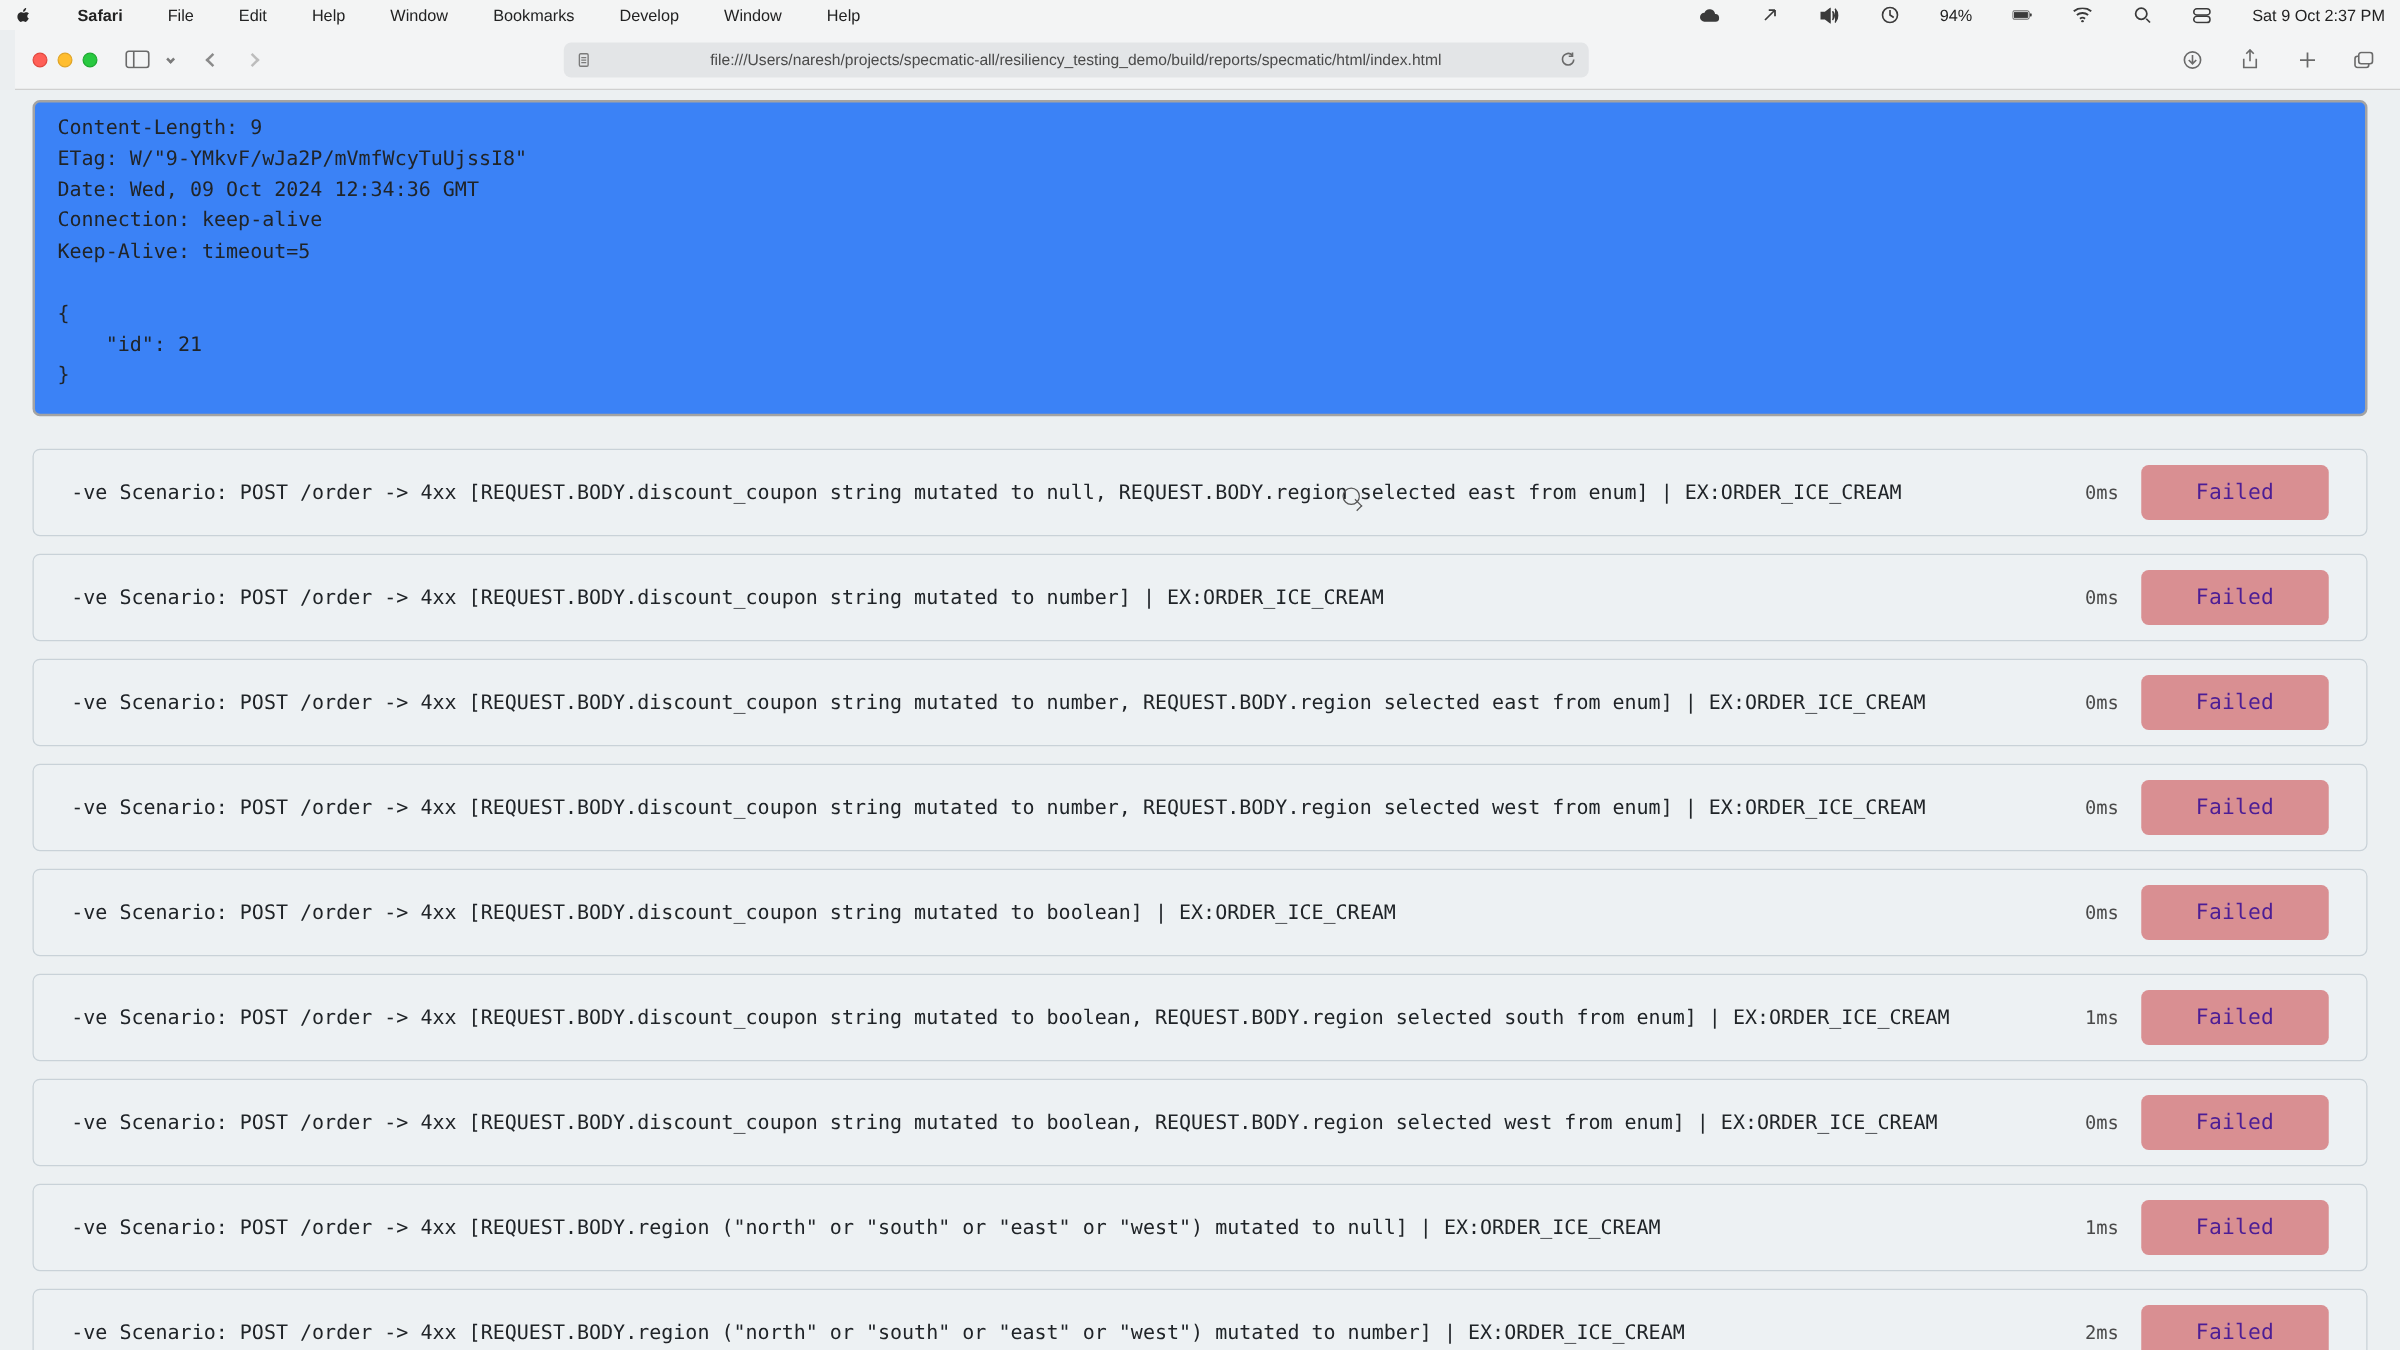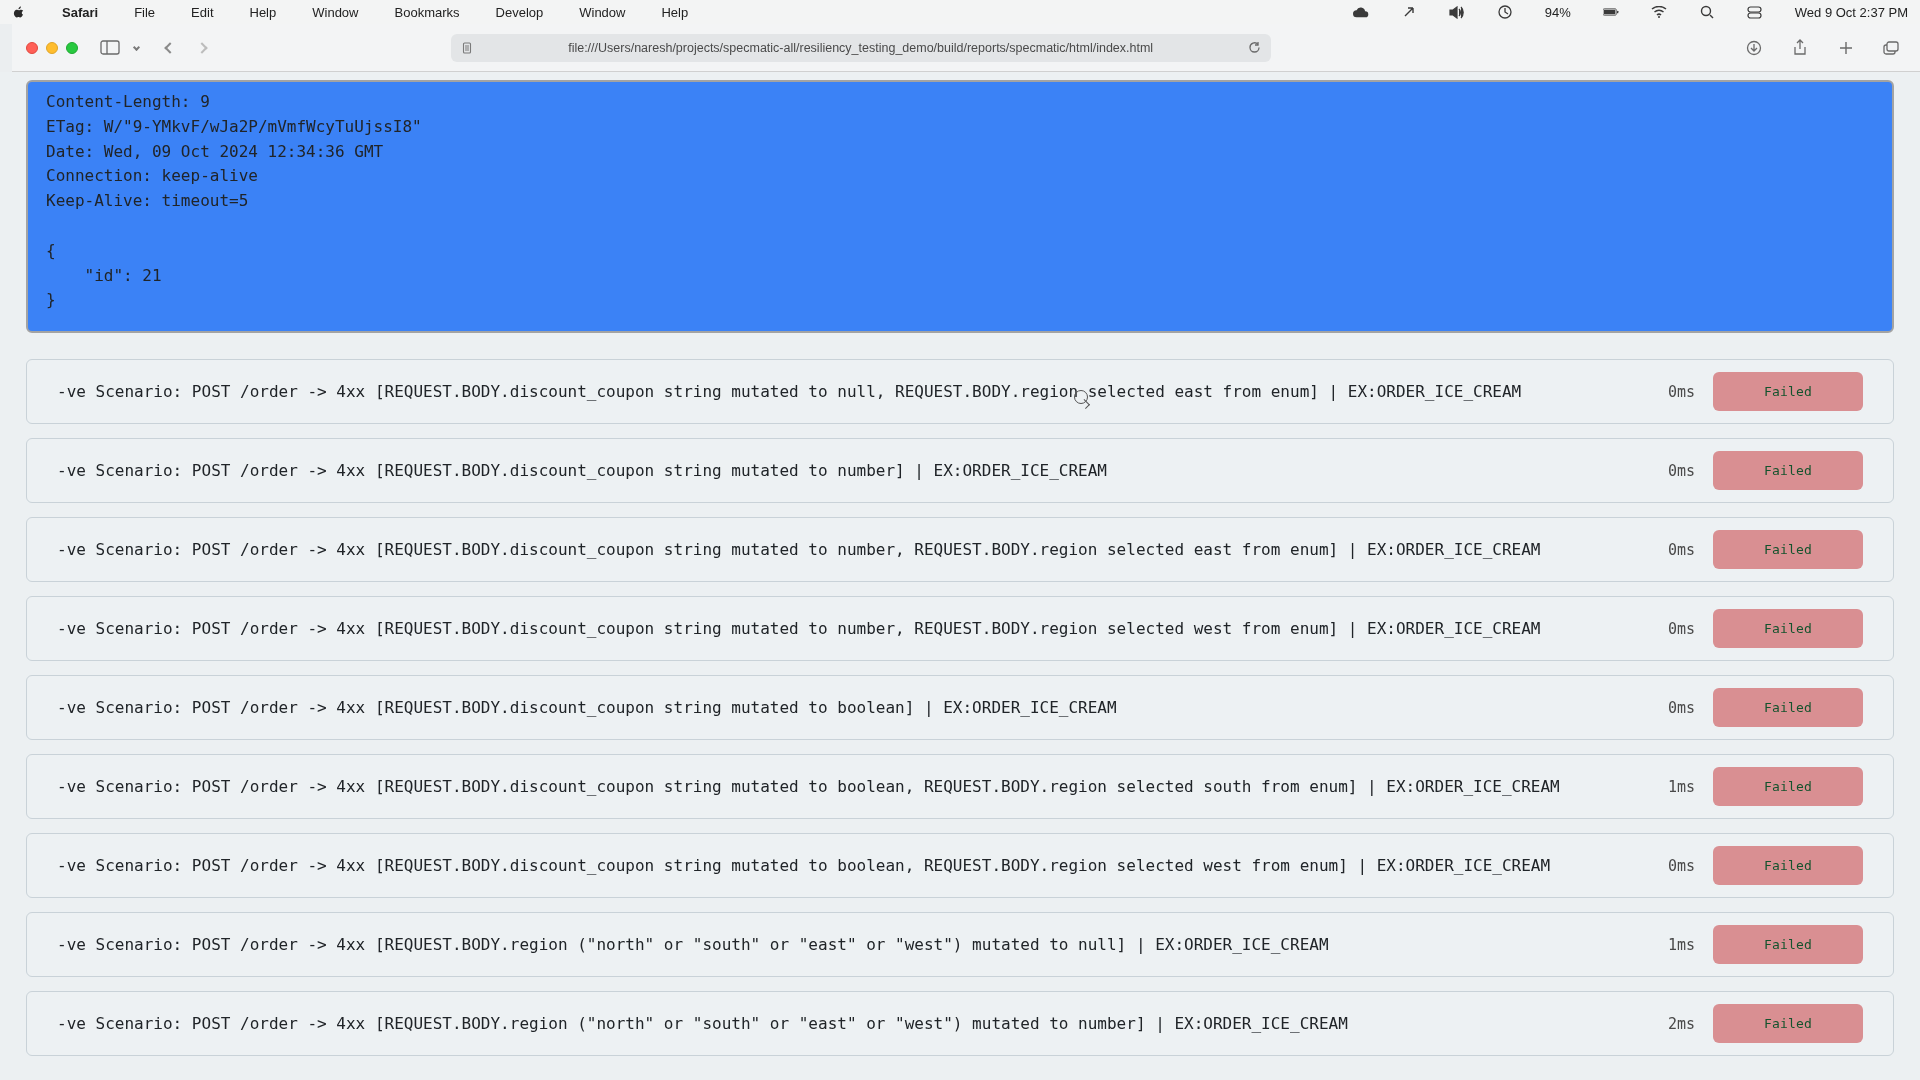"Wed 9 Oct 2:37 PM" span { text: Wed -> Sat }
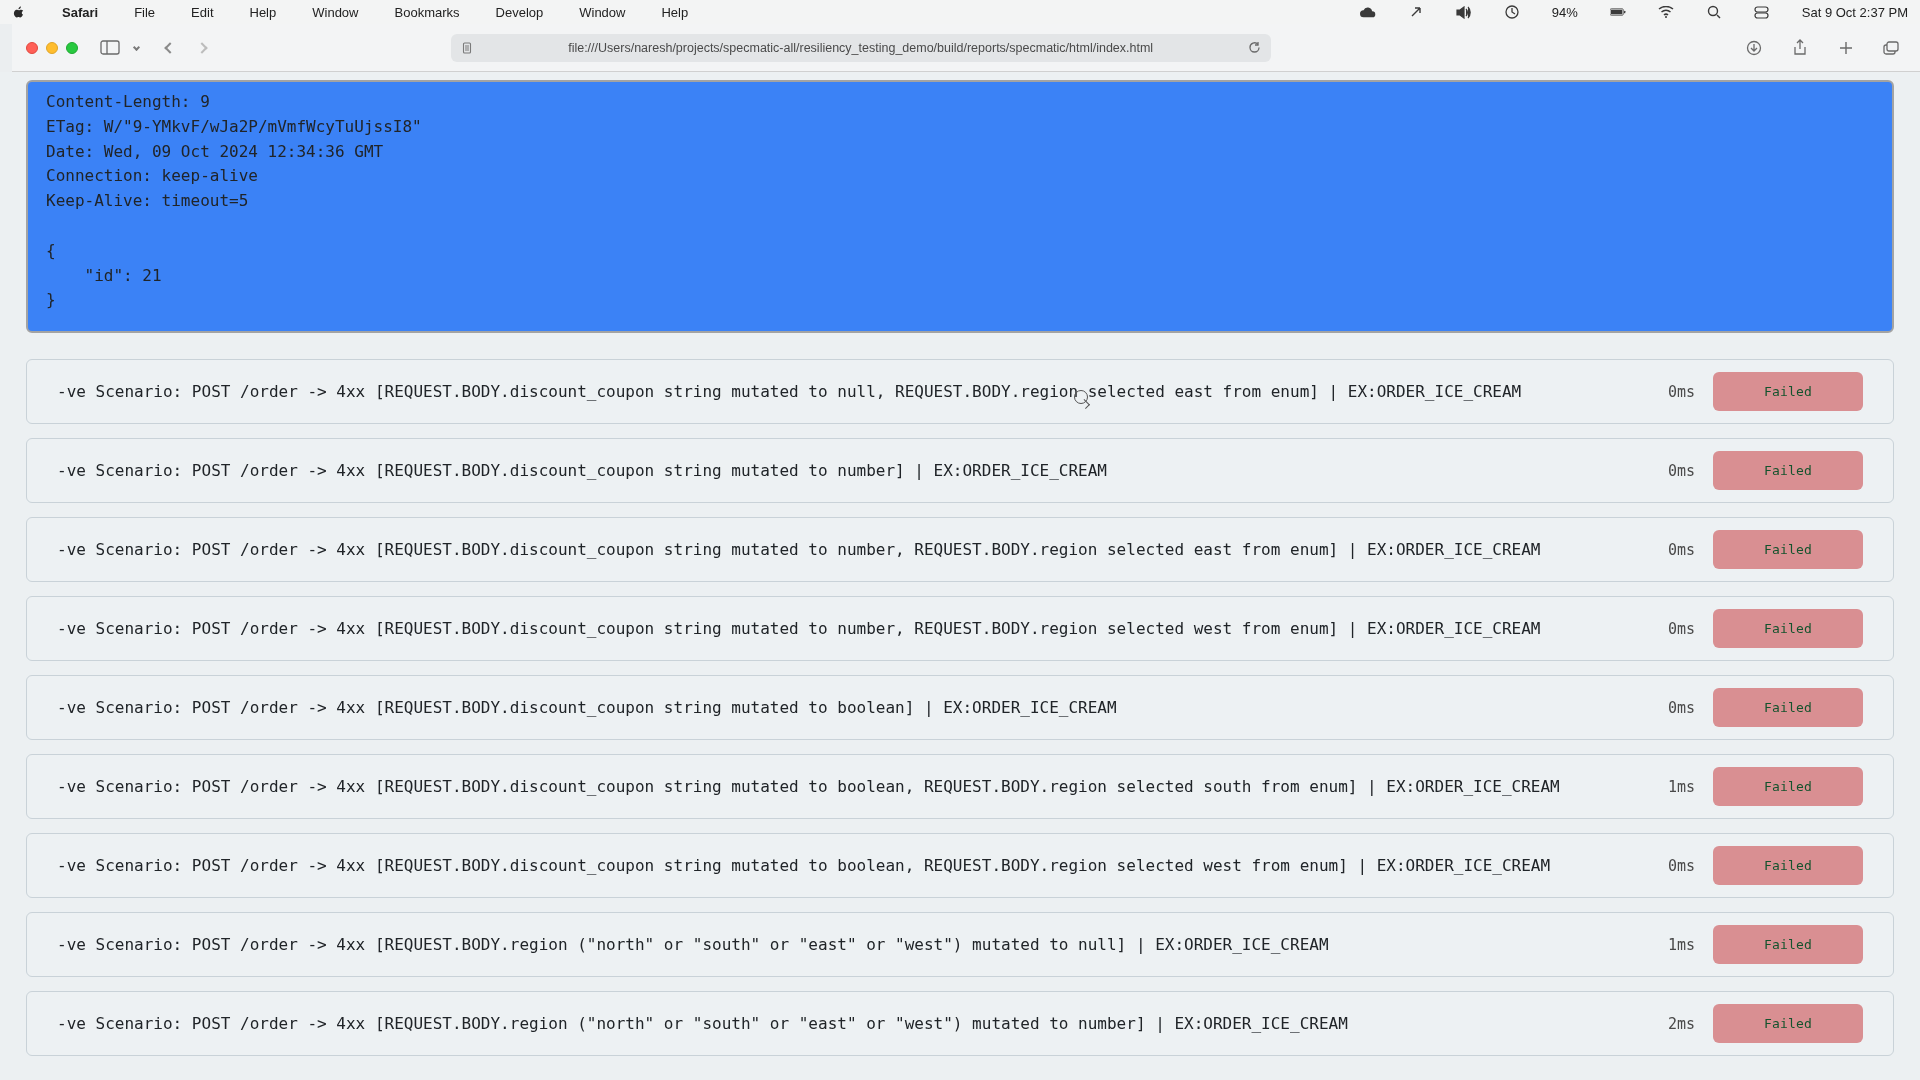"Failed" .badge { color: #14532d -> #4c1d95; font-size: 13px -> 17px }
